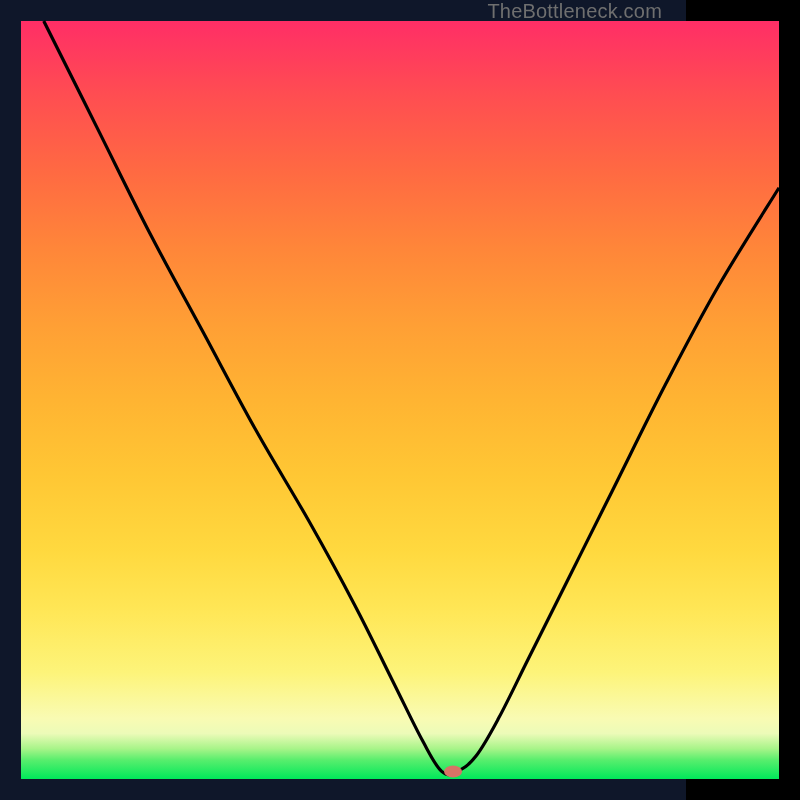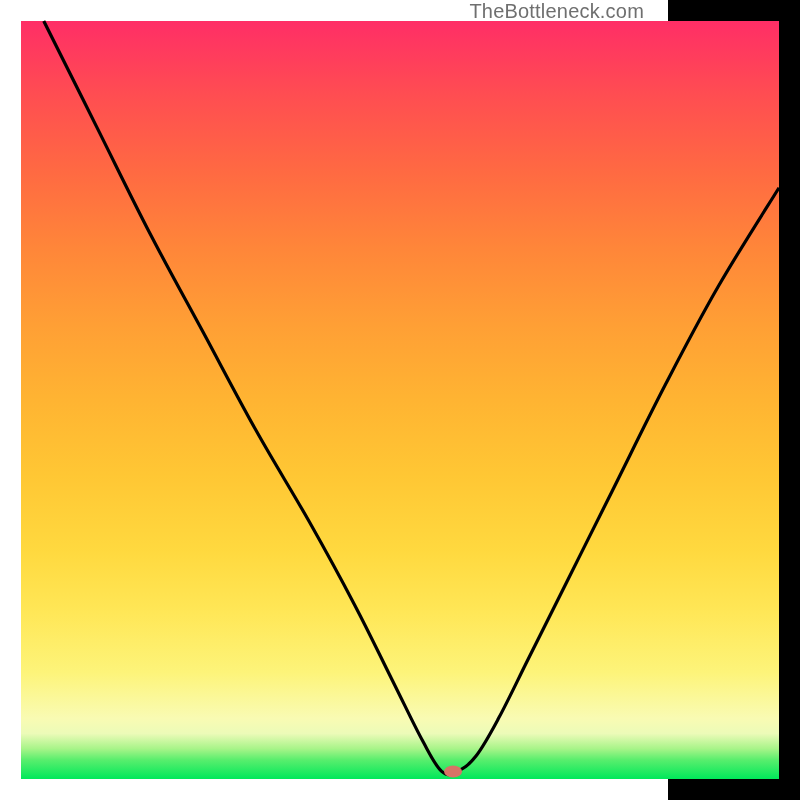"TheBottleneck.com" .frame { background: #ffffff -> #0f172a; padding-left: none -> 18px }
